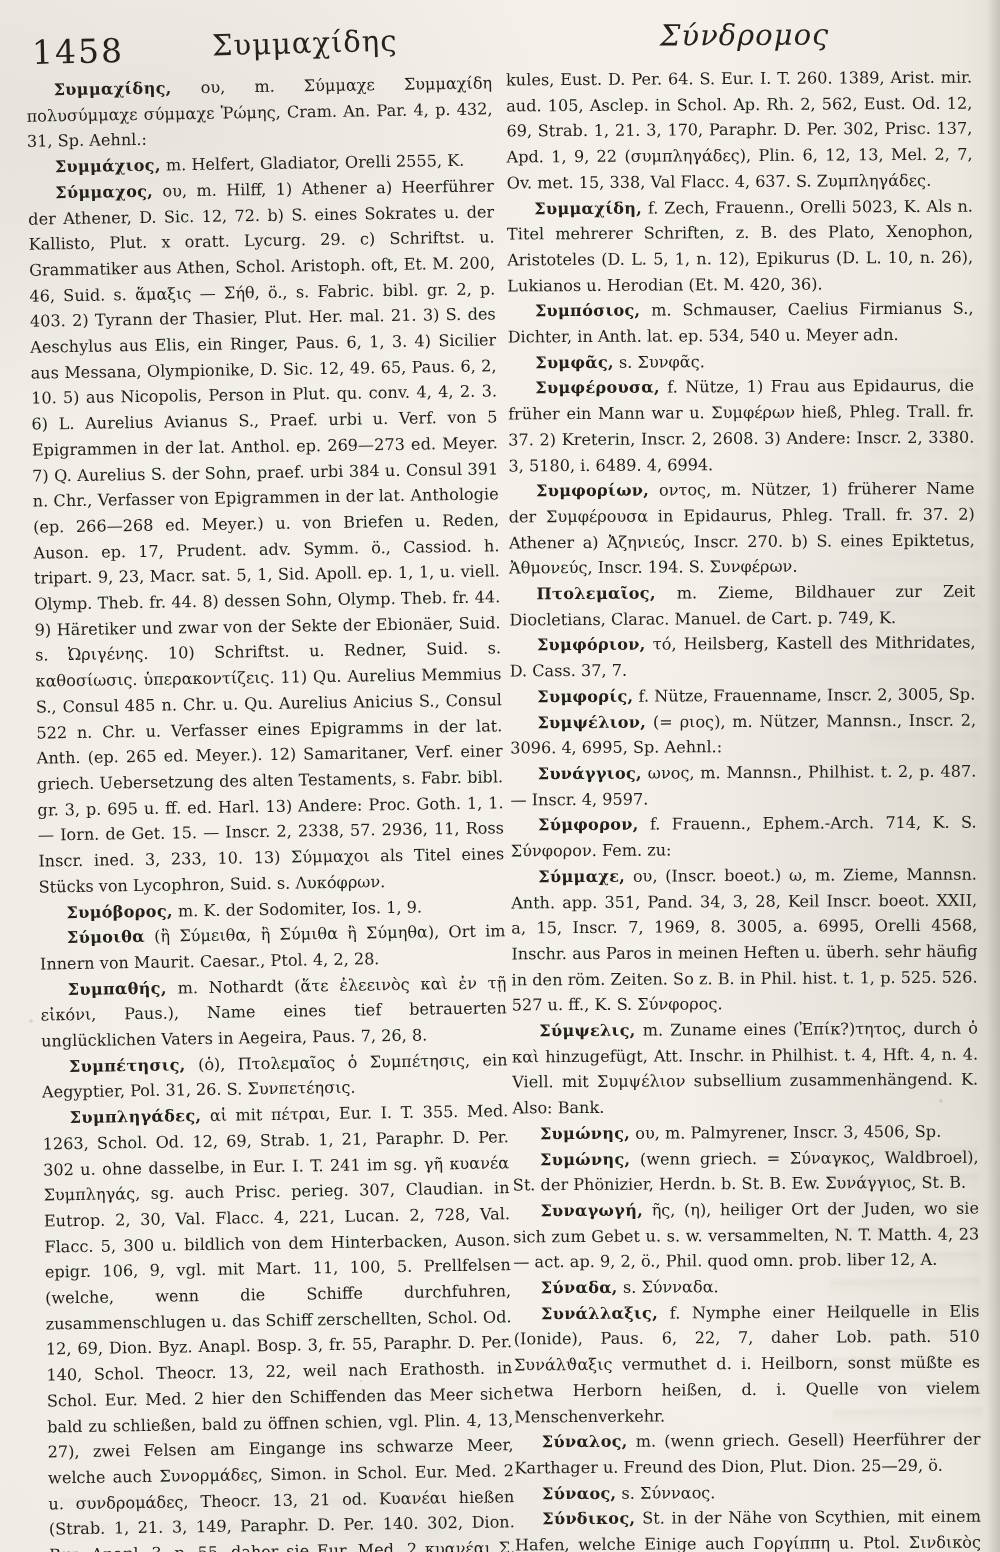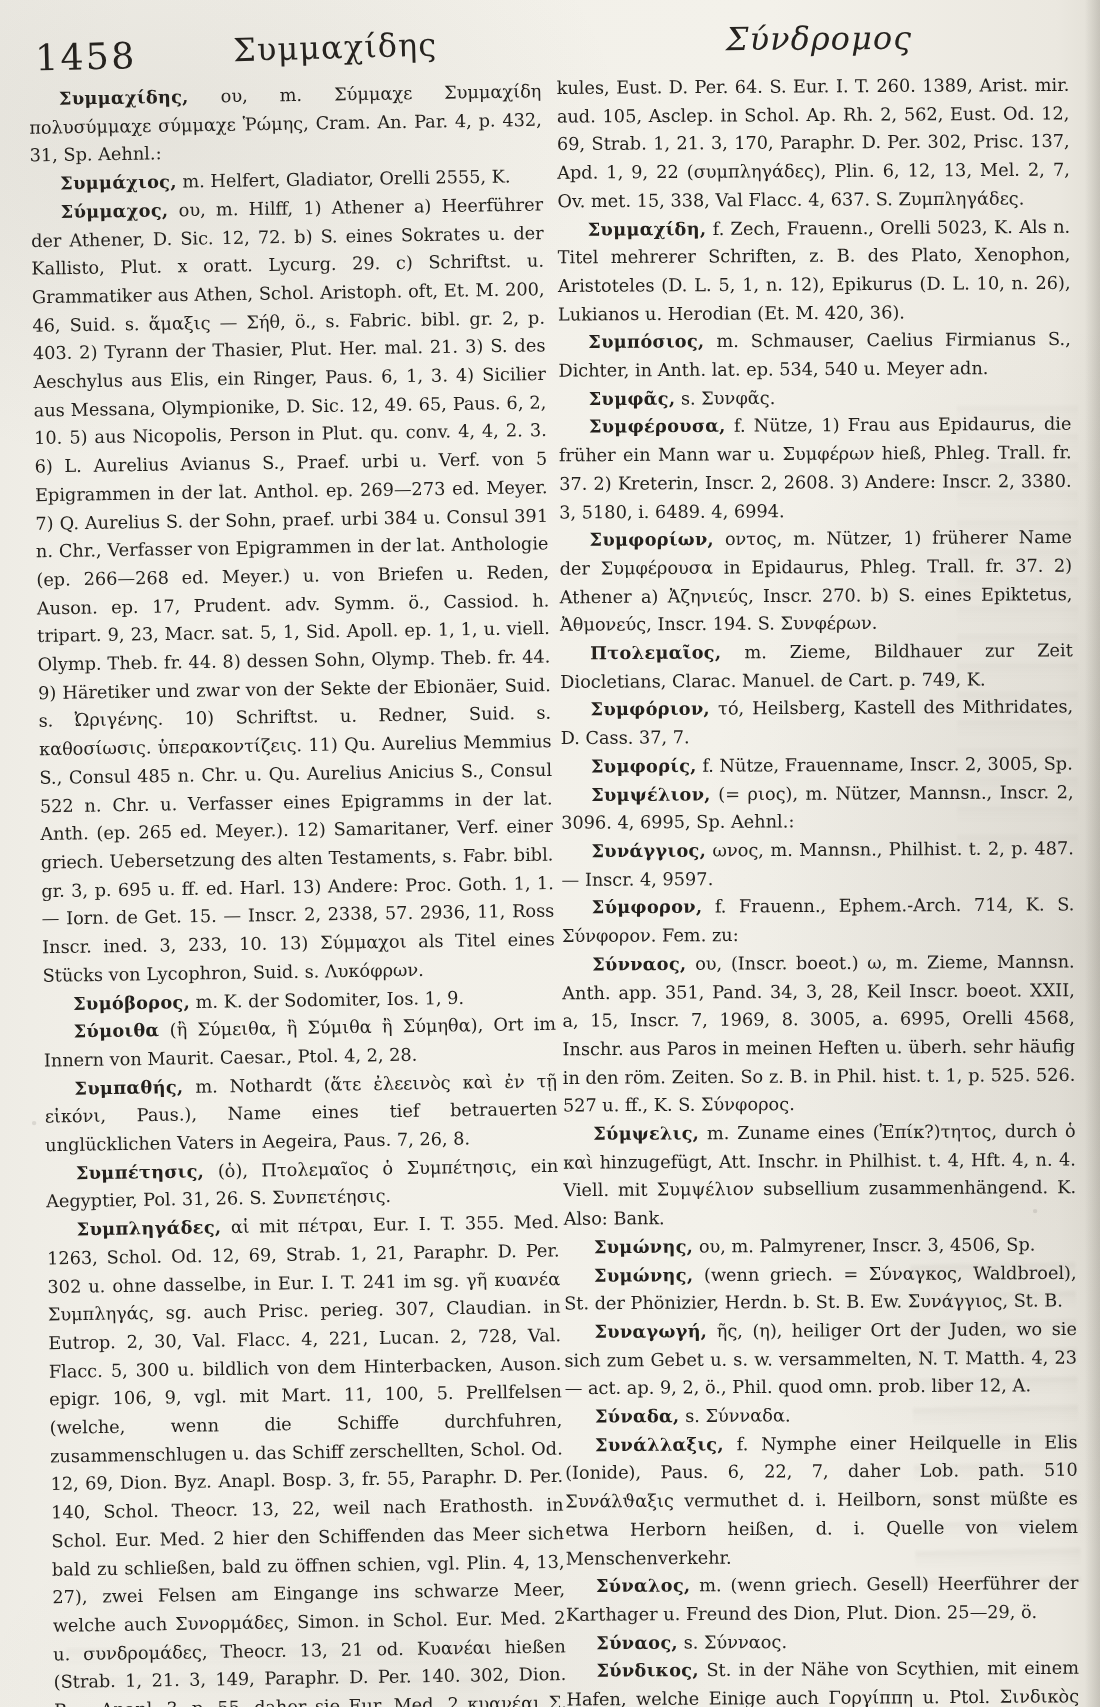"Σύνναος," b.hw { text: Σύνναος -> Σύμμαχε }
